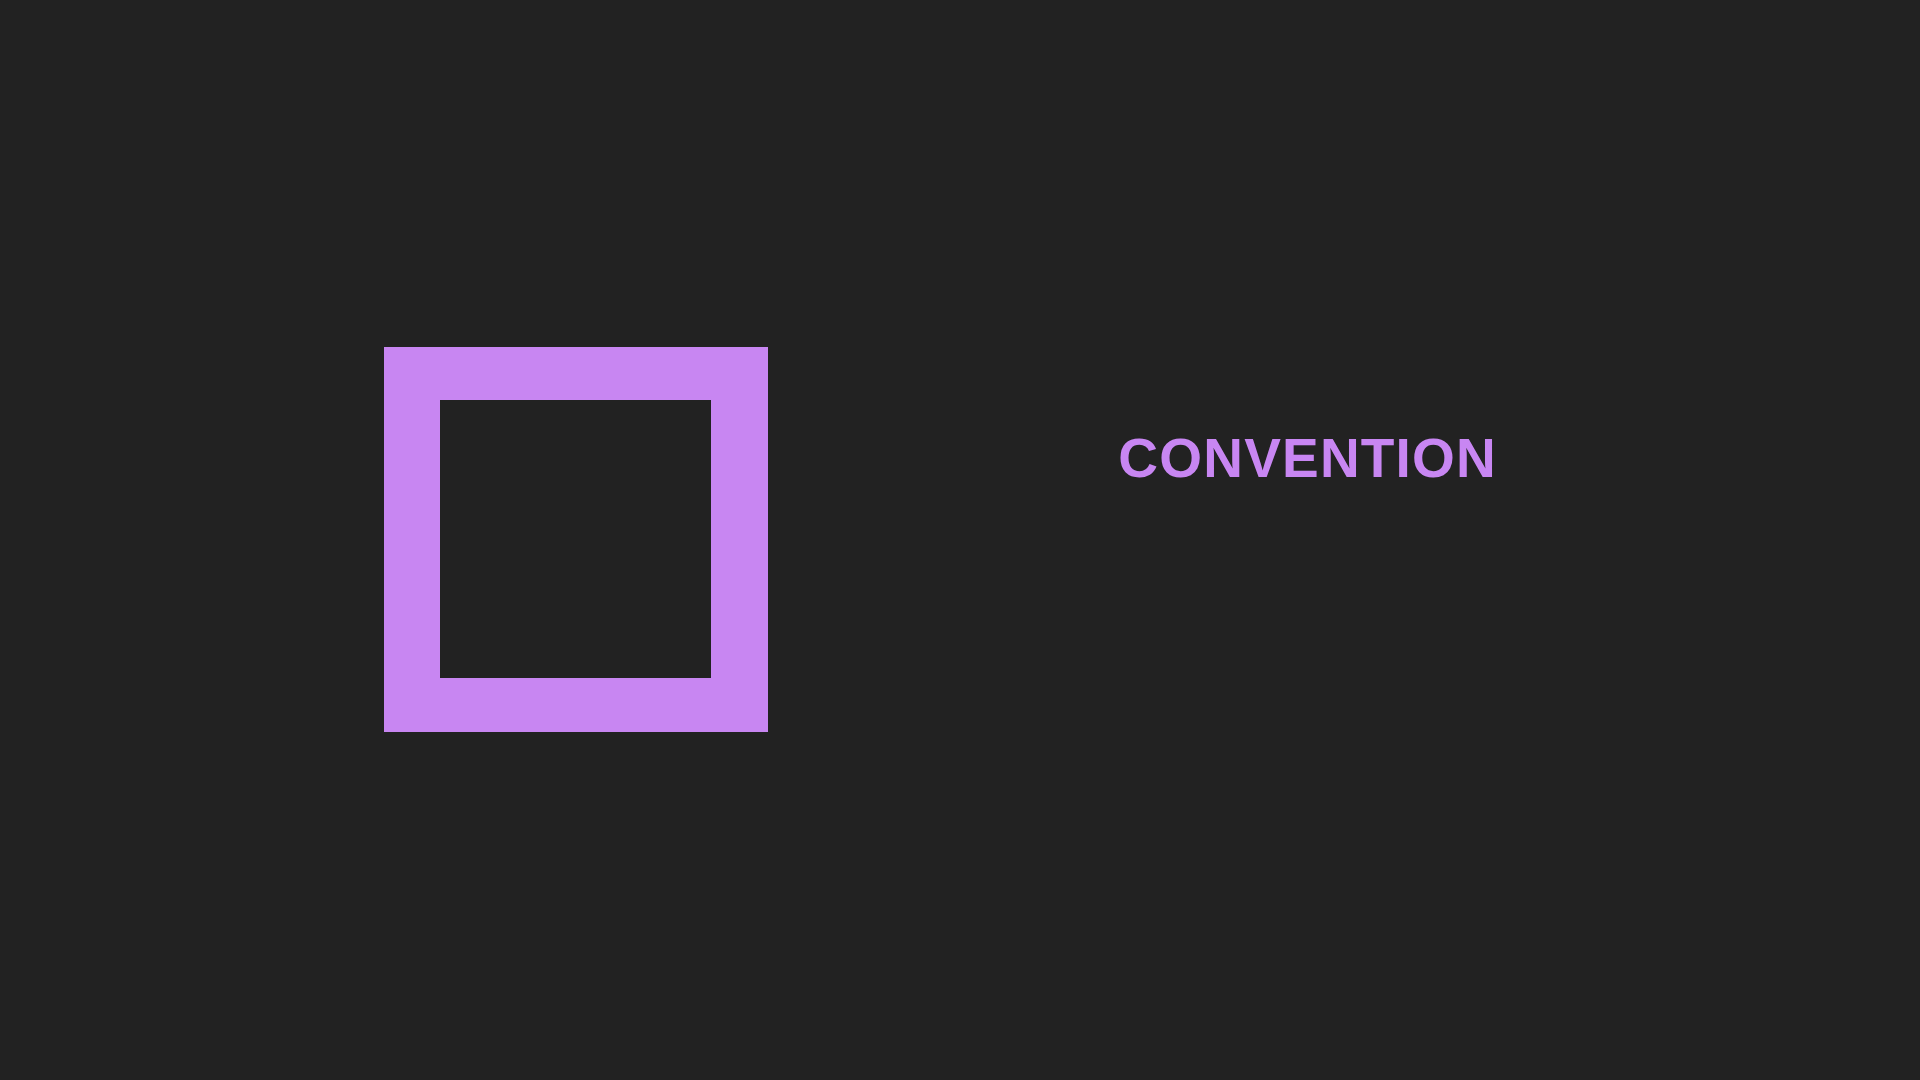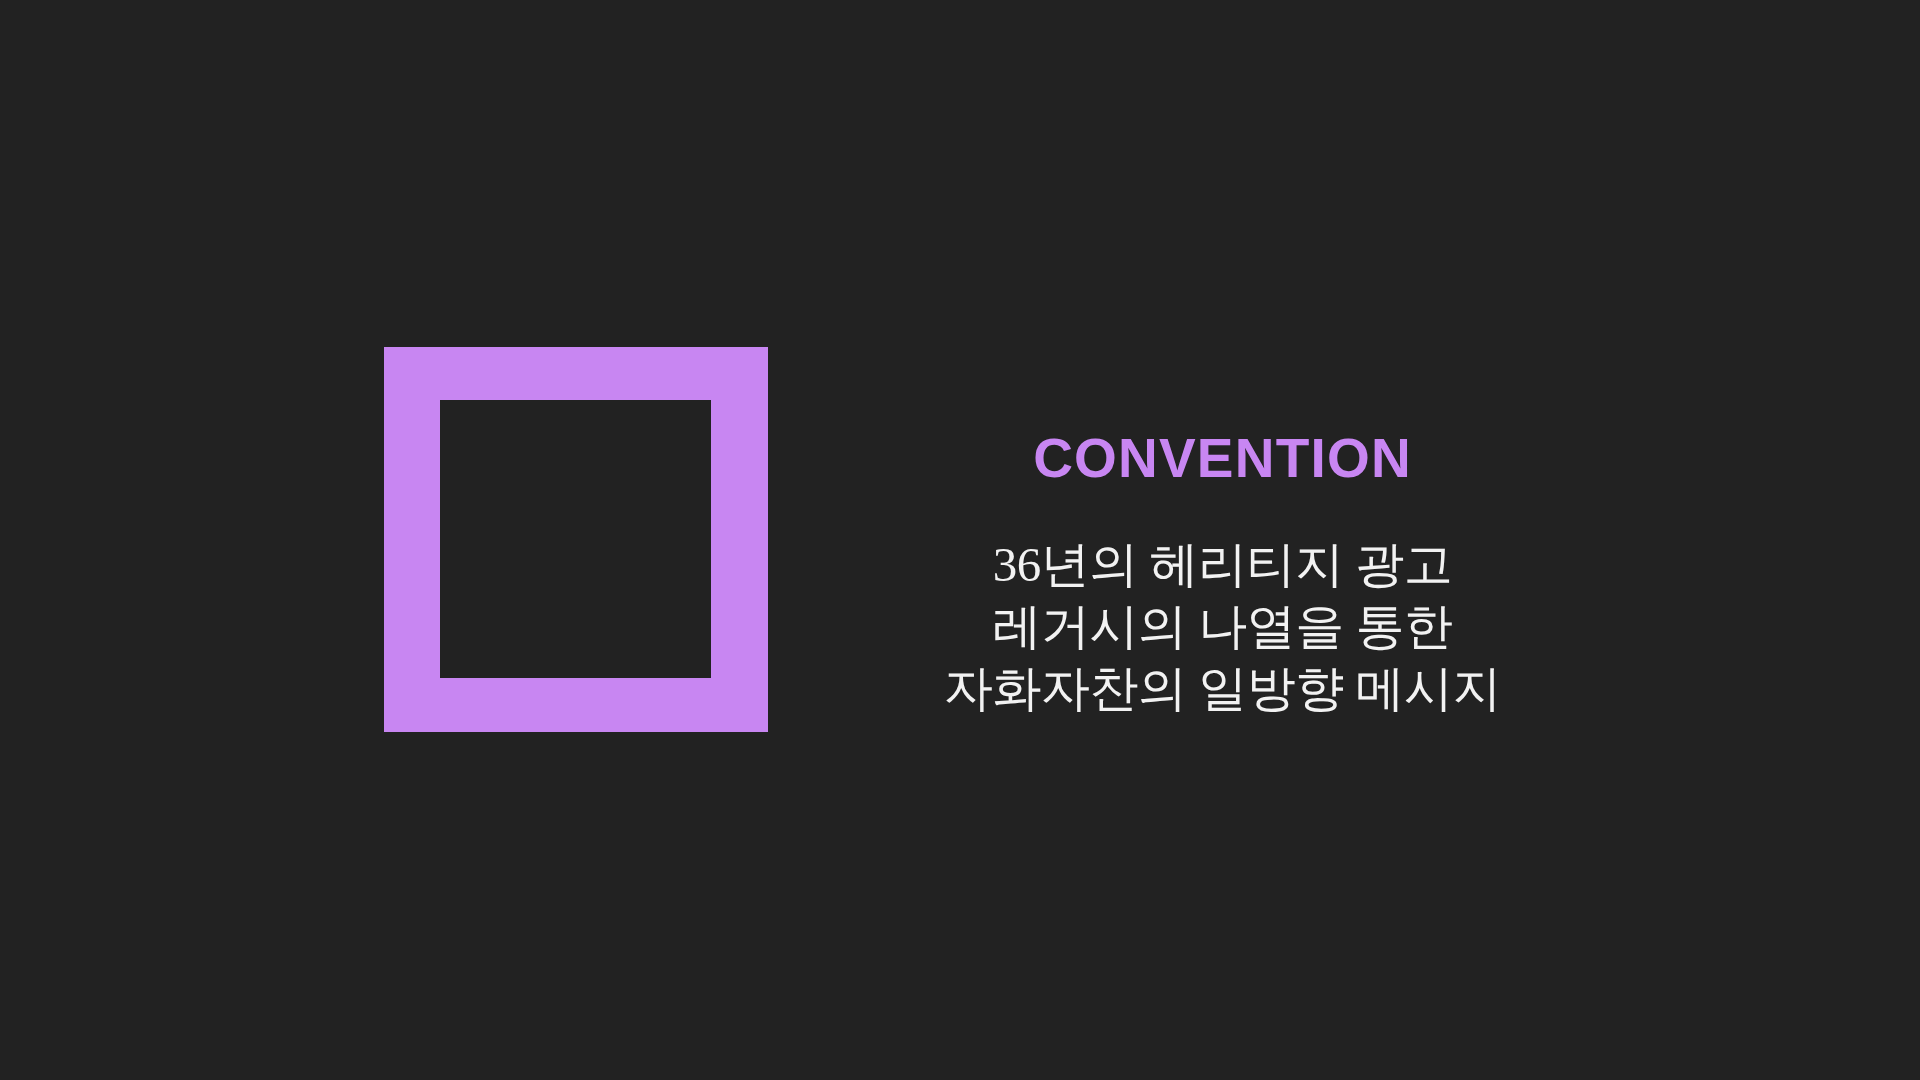"CONVENTION" #text-block { left: 900px -> 852px; text-align: center -> right }
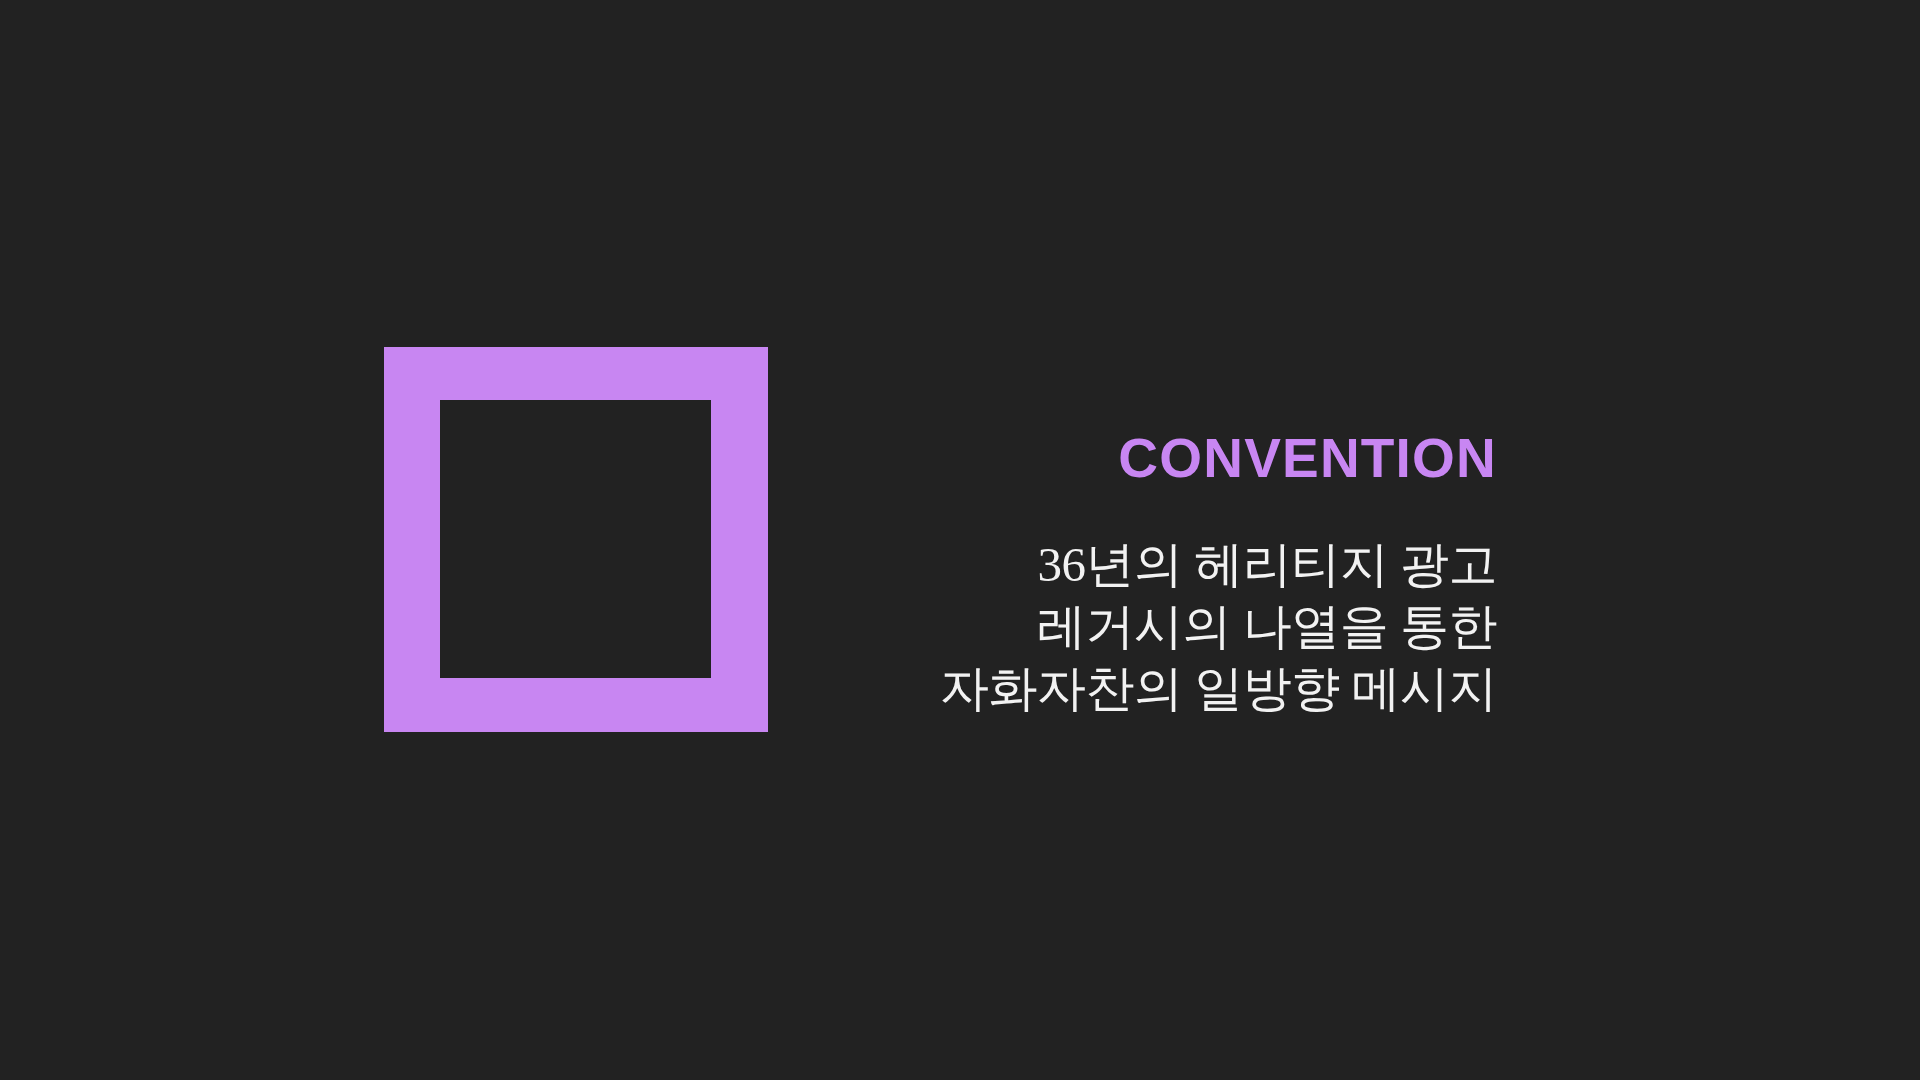"36년의 헤리티지 광고" div { html: <div> <span>36년의 헤리티지 광고</span> <span>레거시의 나열을 통한</span> <span>자화자찬의 일방향 메시지</span> </div> -> none }
